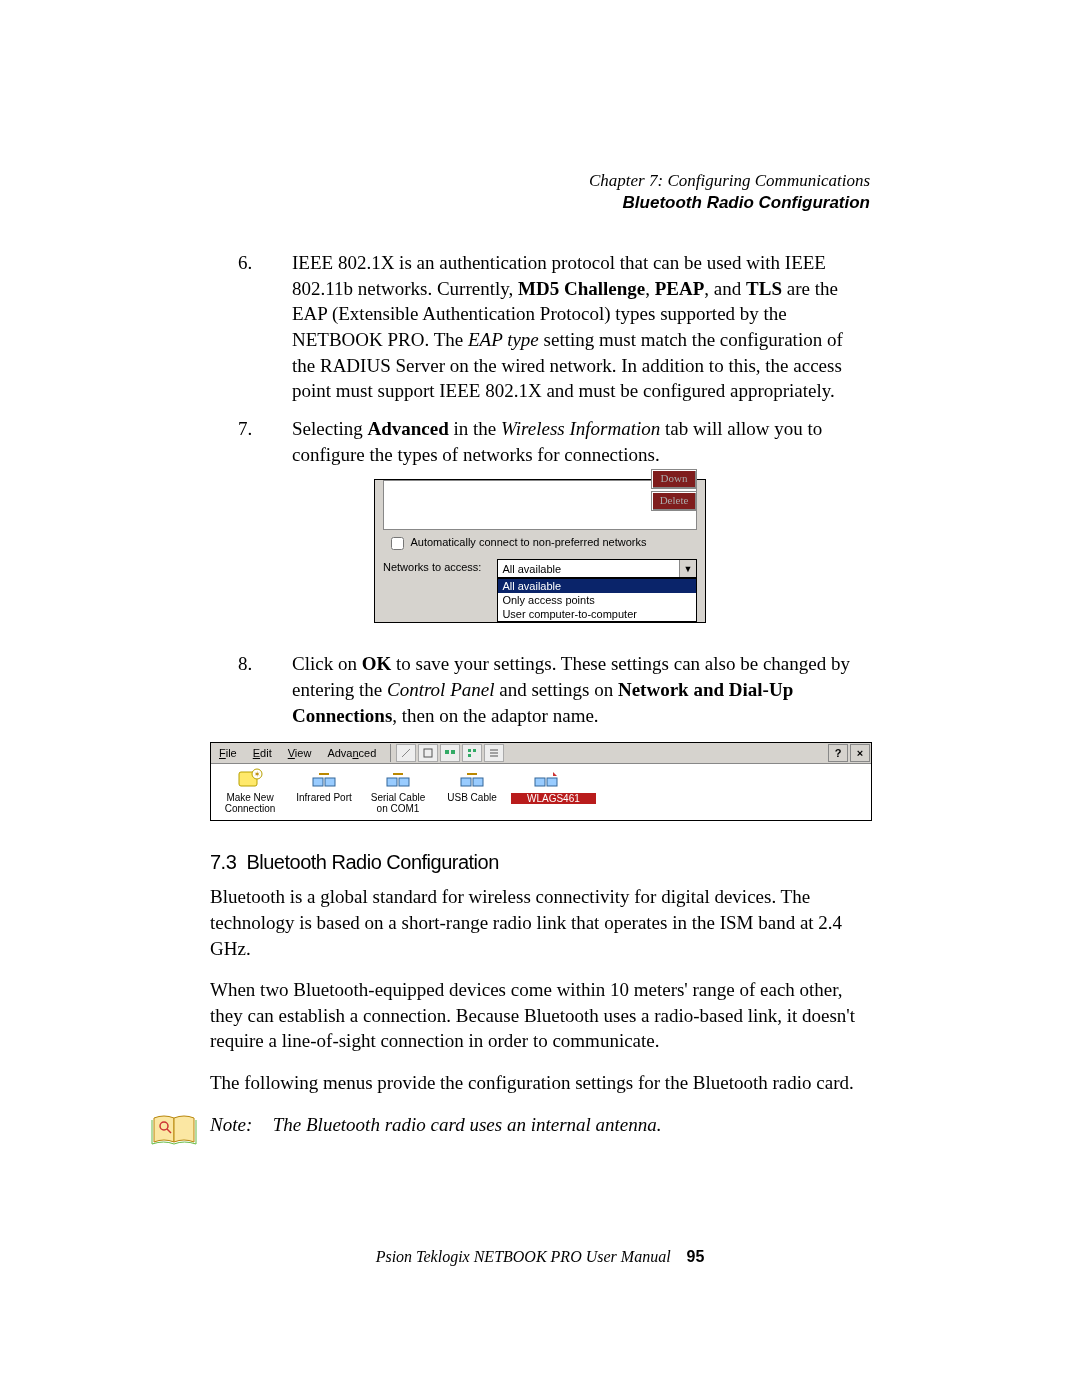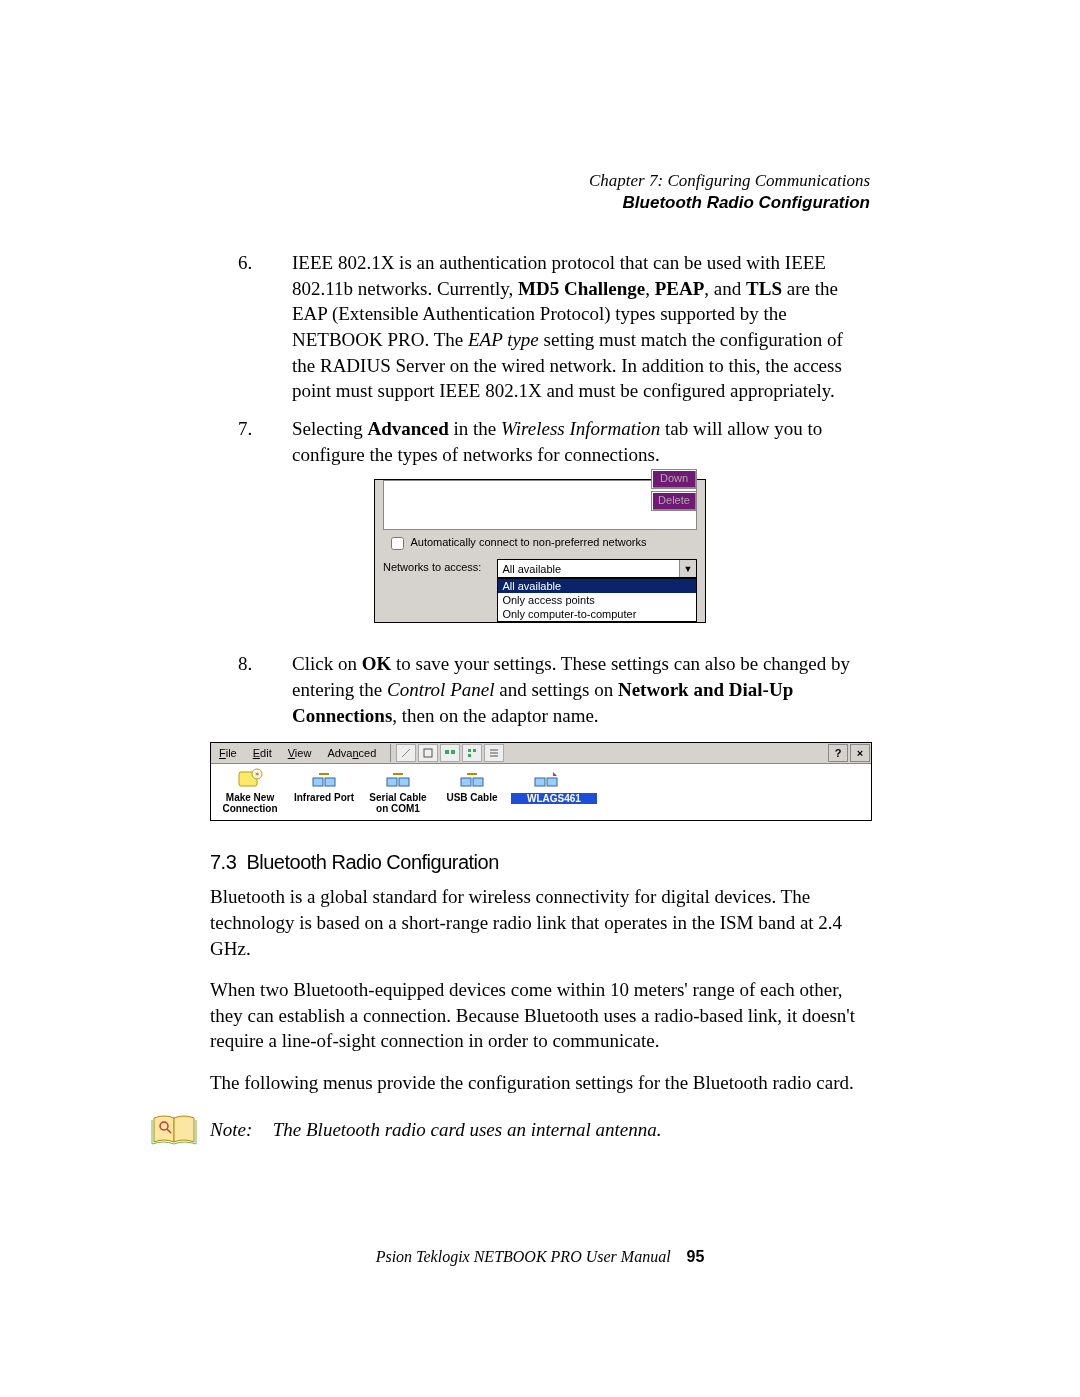"Down" .shot1 .top-cut .btn { background: #701a75 -> #7f1d1d; font-family: none -> Liberation Serif, serif }
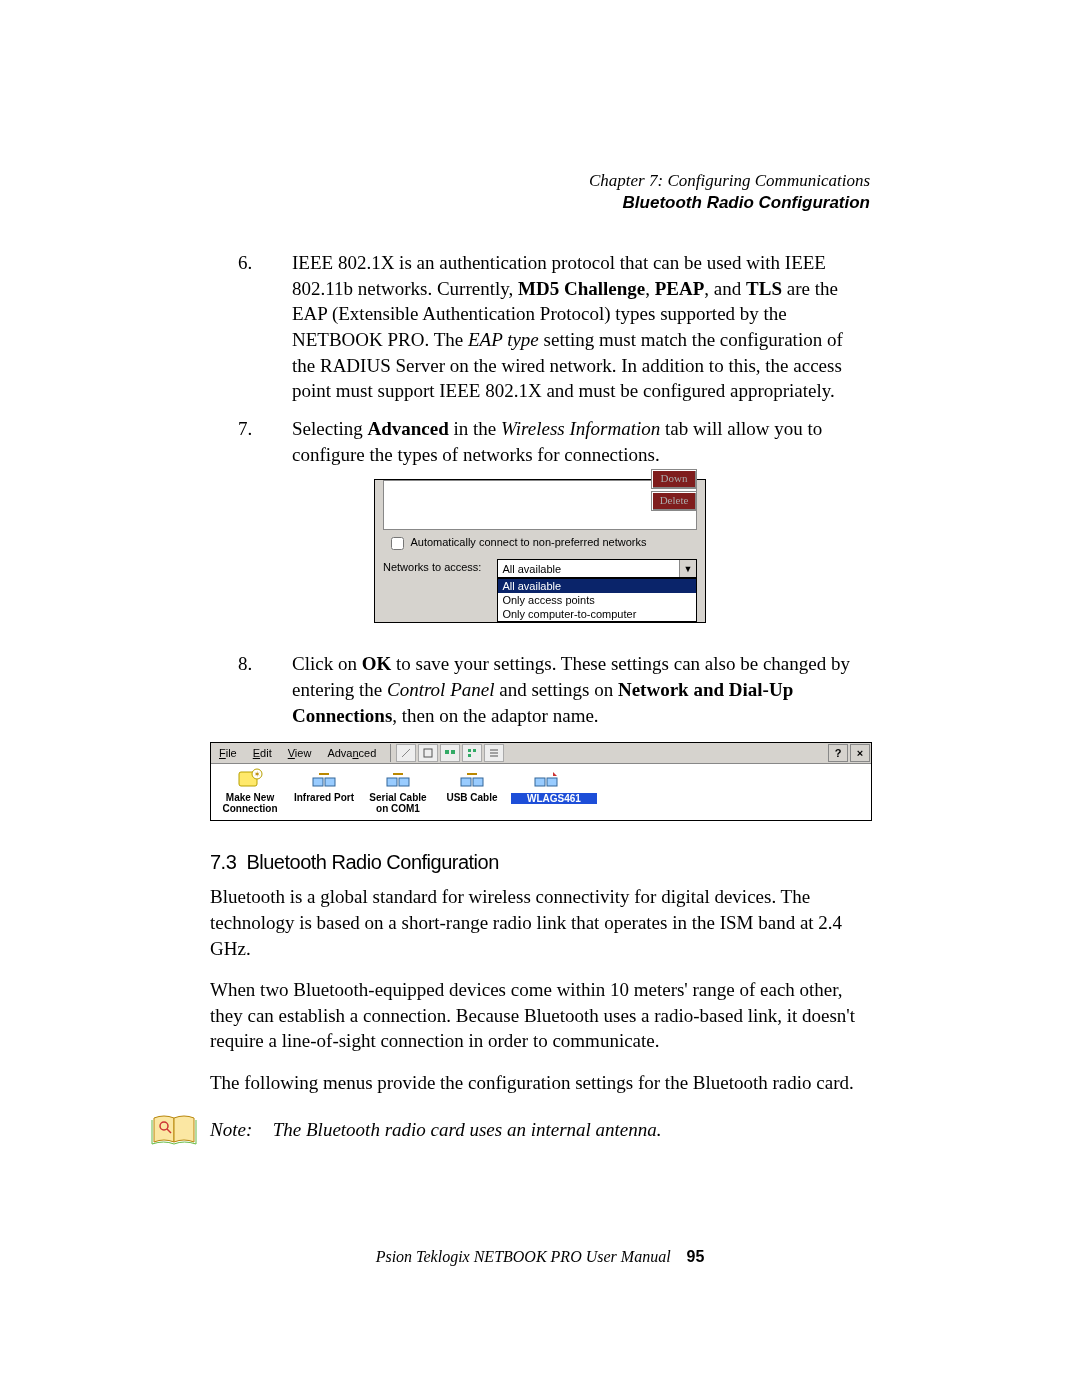"Only computer-to-computer" div.item { text: Only -> User }
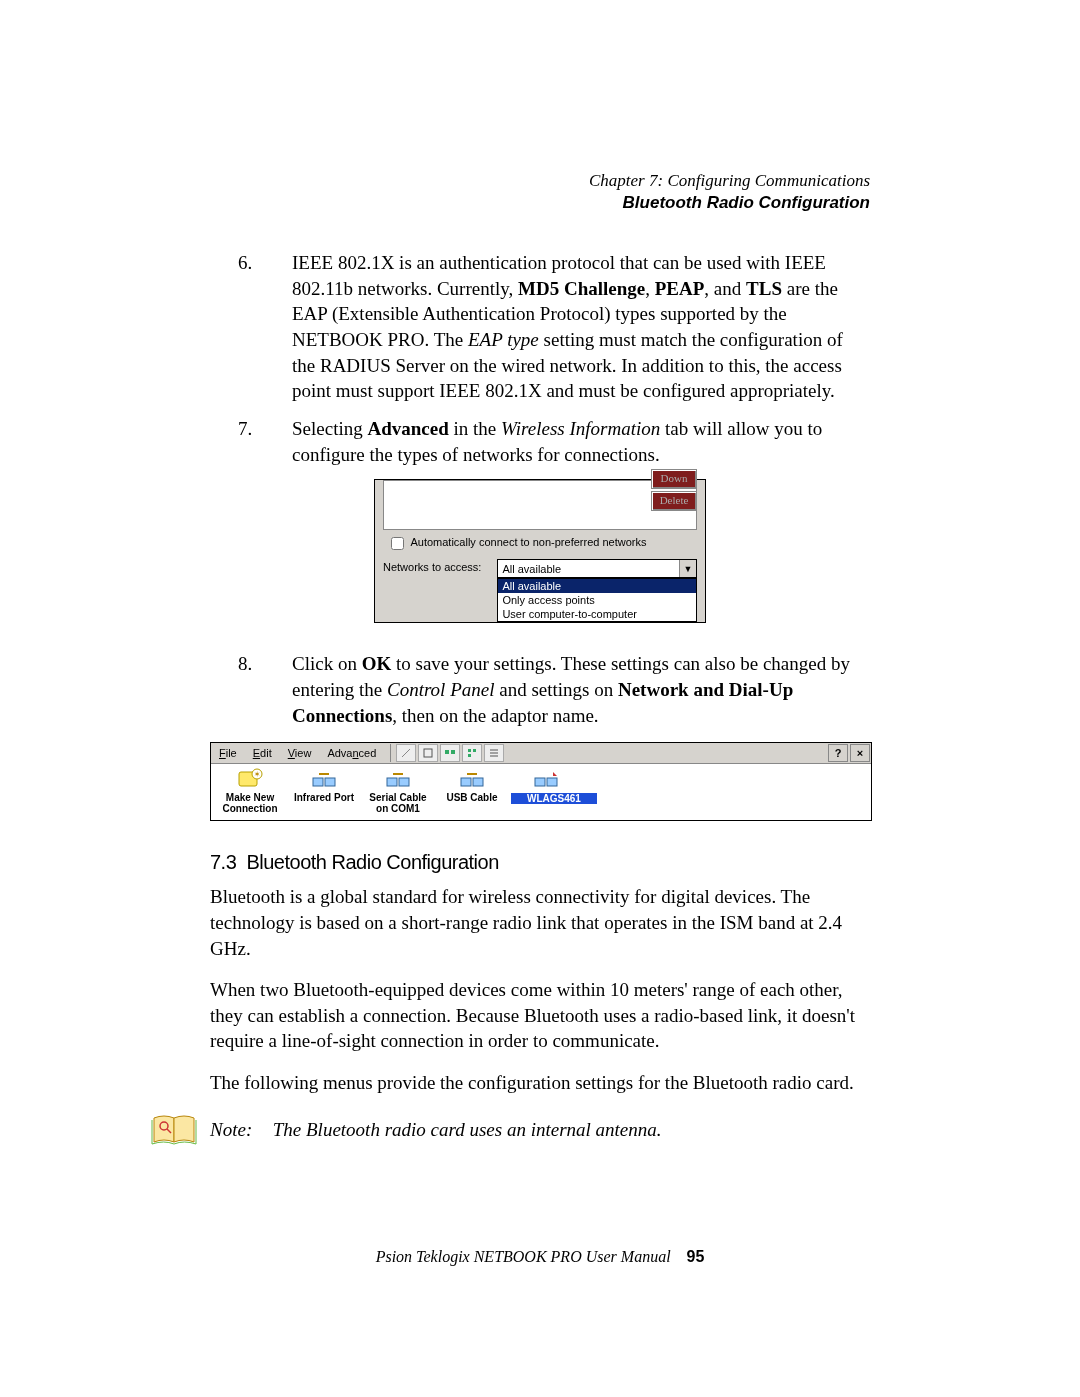"Make New" .shot2 .conn .lbl { font-weight: bold -> none }
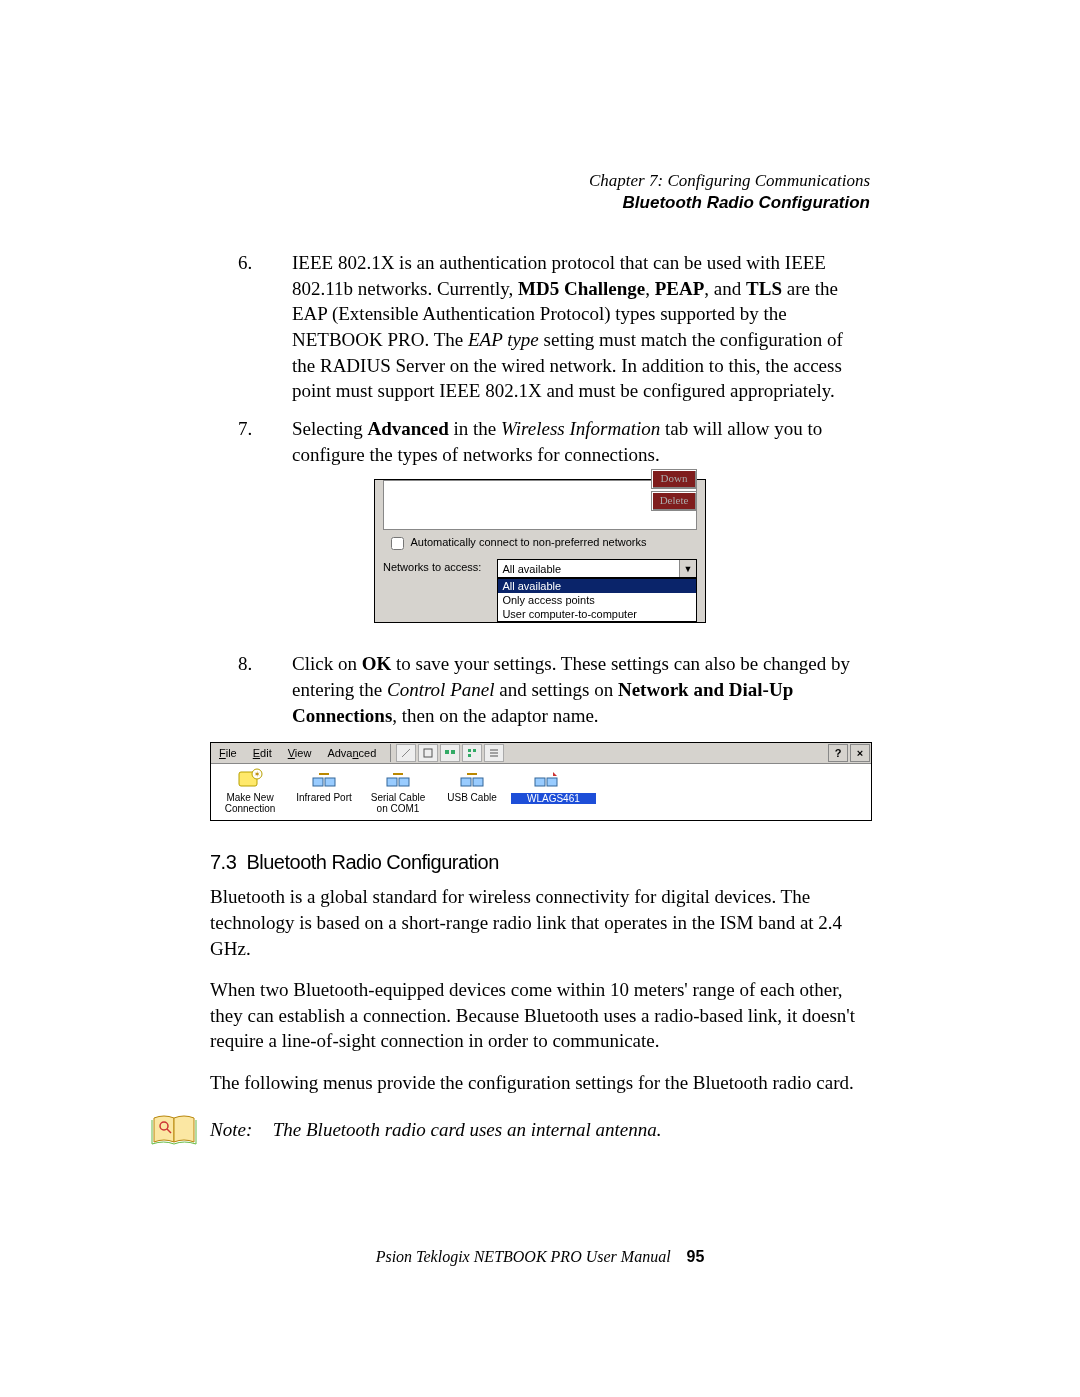"WLAGS461" .shot2 .conn .lbl.selected { background: #1d4ed8 -> #b91c1c }
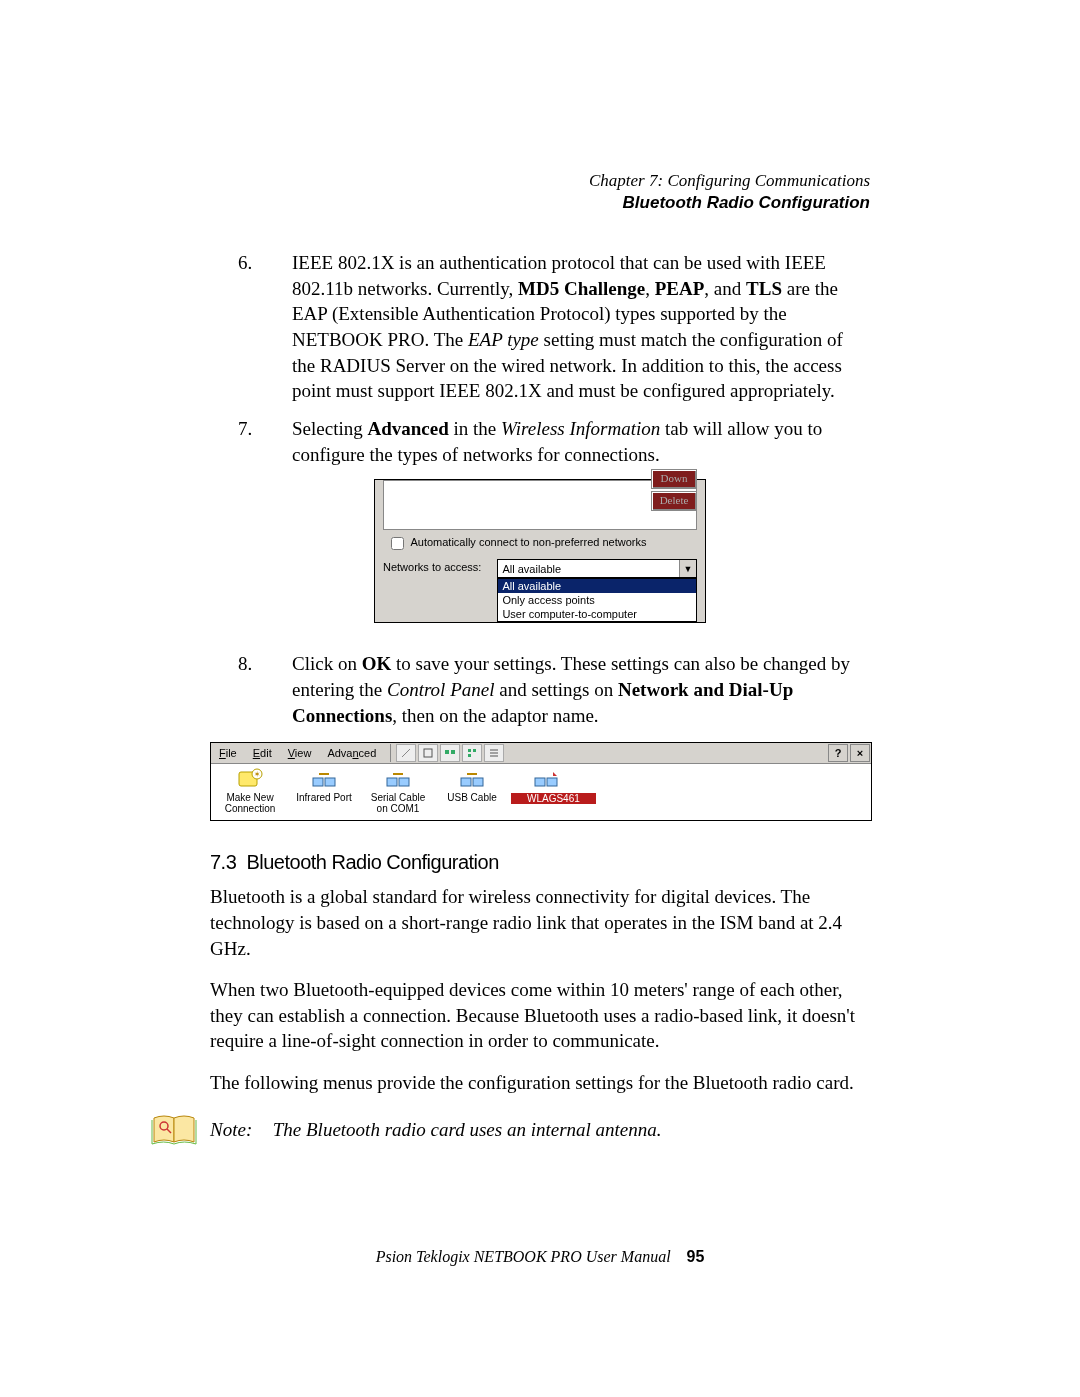"Note: The Bluetooth radio card" .note-row { align-items: center -> flex-start }
